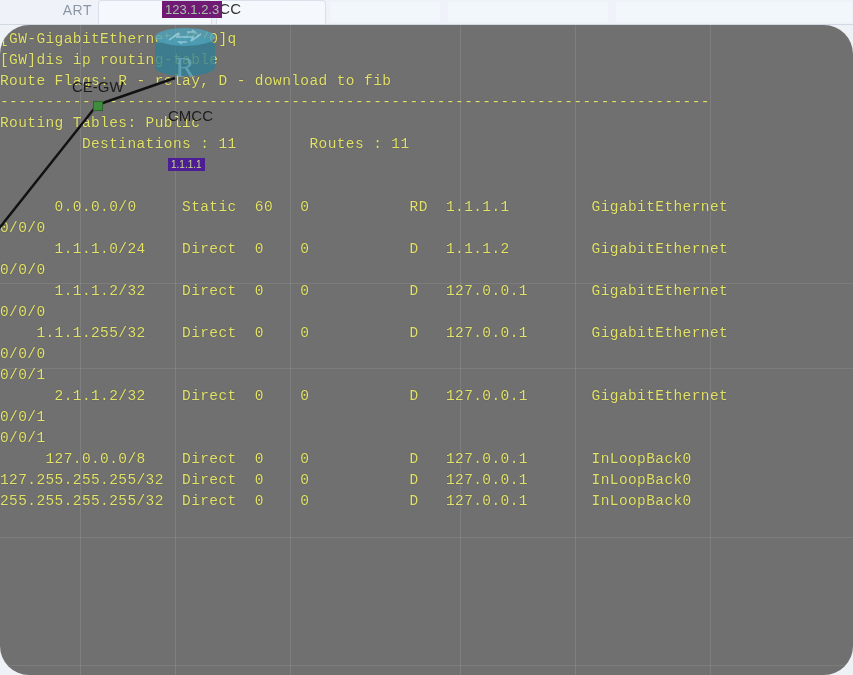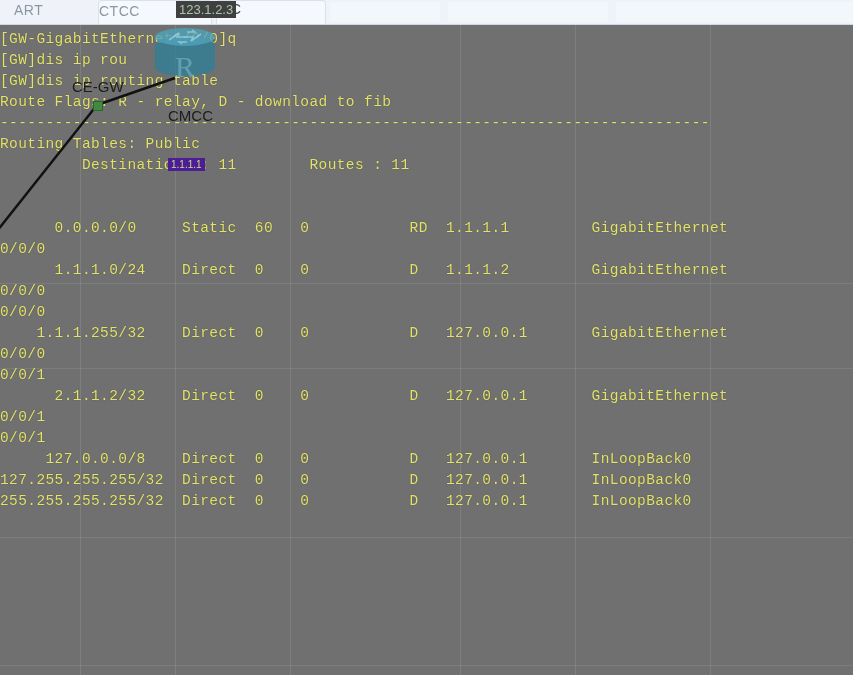"ART" .tab { text-align: left -> right }
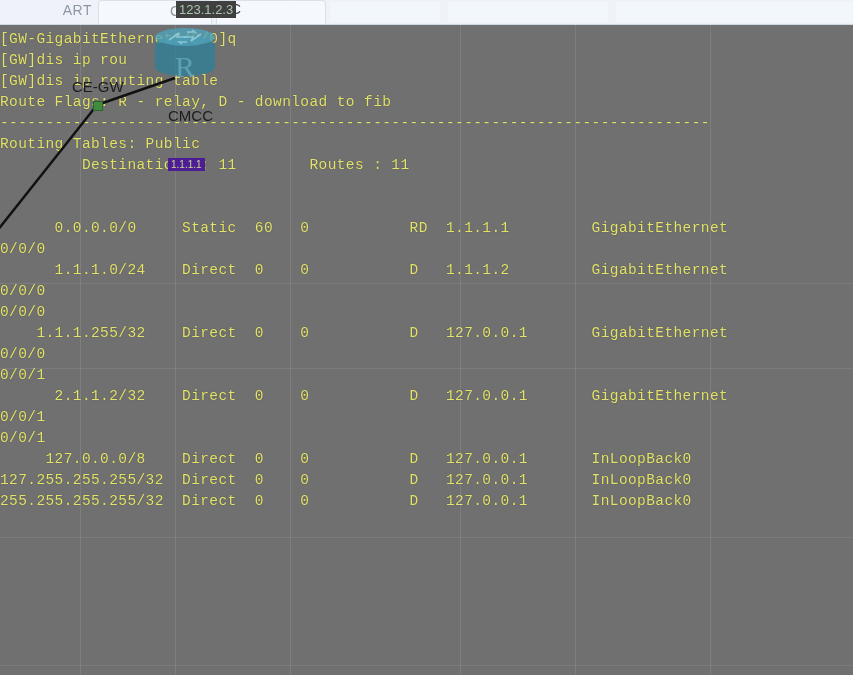"123.1.2.3" #chip-ip-top { background: #404040 -> #701a75; left: 176px -> 162px }
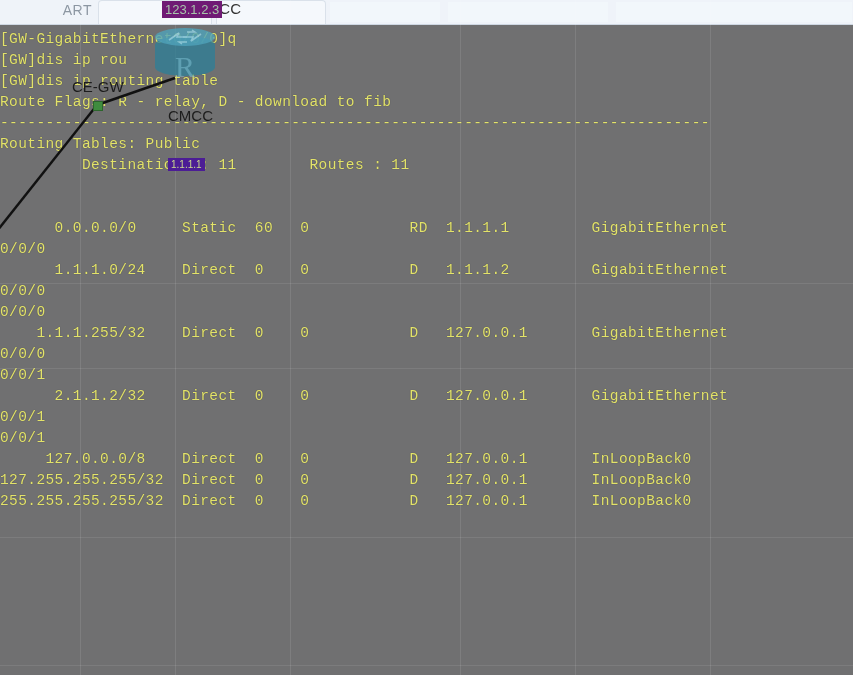"[GW-GigabitEthernet0/0/0]q" #terminal { border-radius: none -> 29px }
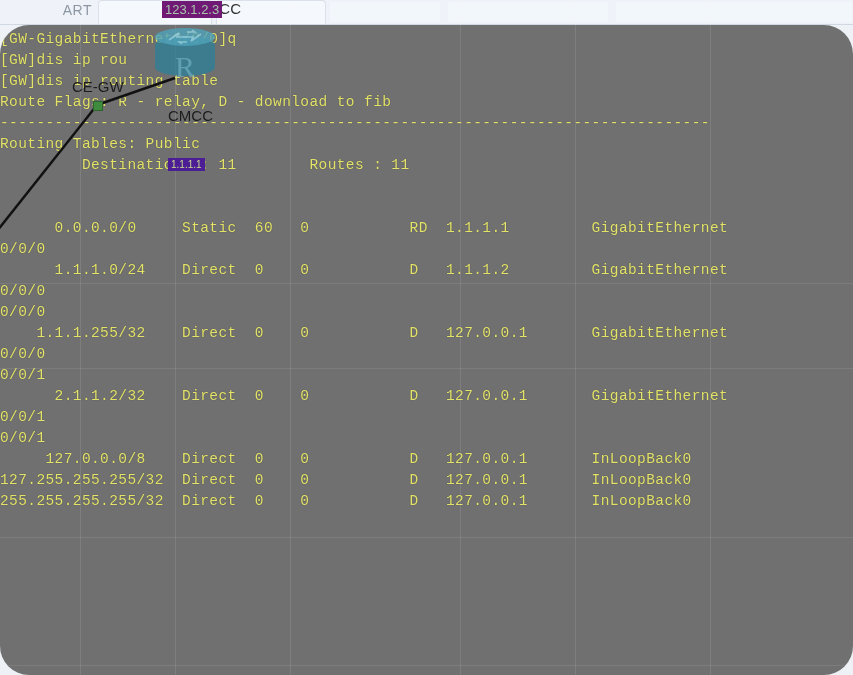"[GW]dis ip rou" div.tline { html: <div>[GW]dis ip rou</div> -> none }
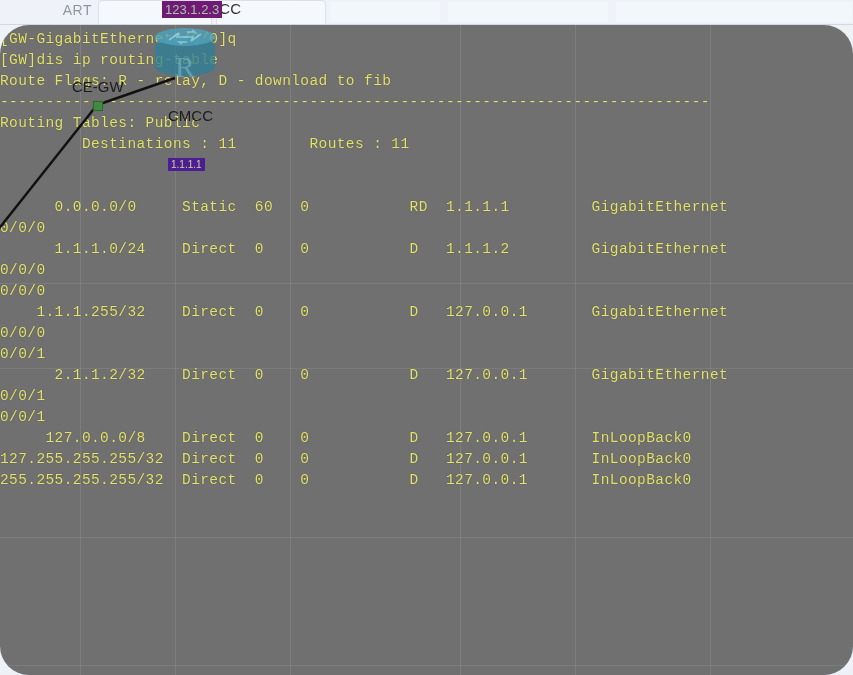"1.1.1.2/32 Direct 0 0 D" div.tline { html: none -> <div> 1.1.1.2/32 Direct 0 0 D 127.0.0.1 GigabitEthernet</div> }
